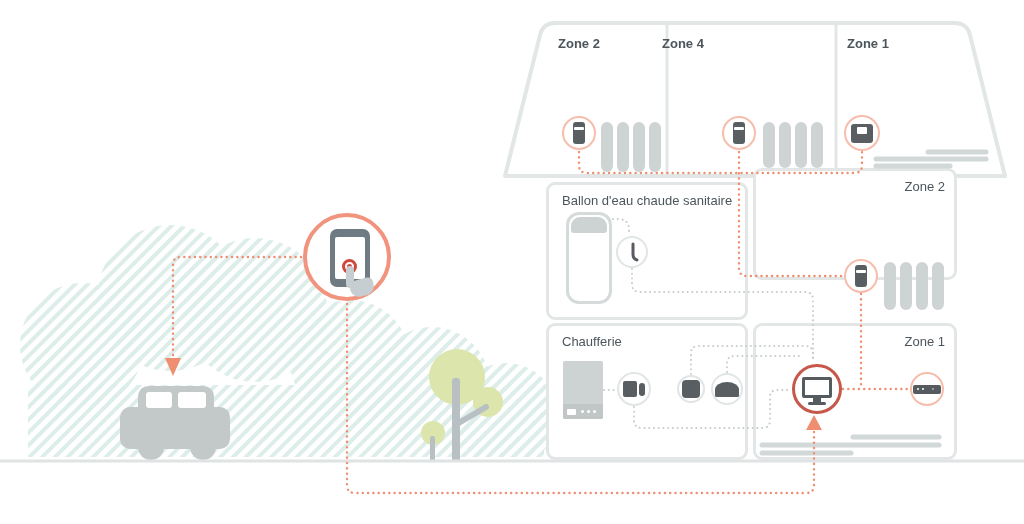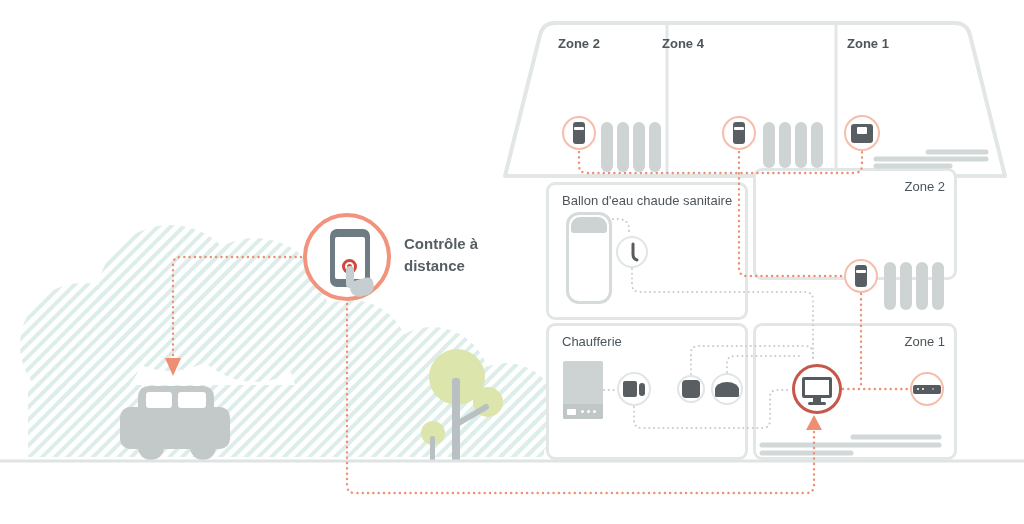"Contrôle à distance" div { html: <div>Contrôle à distance</div> -> none }
